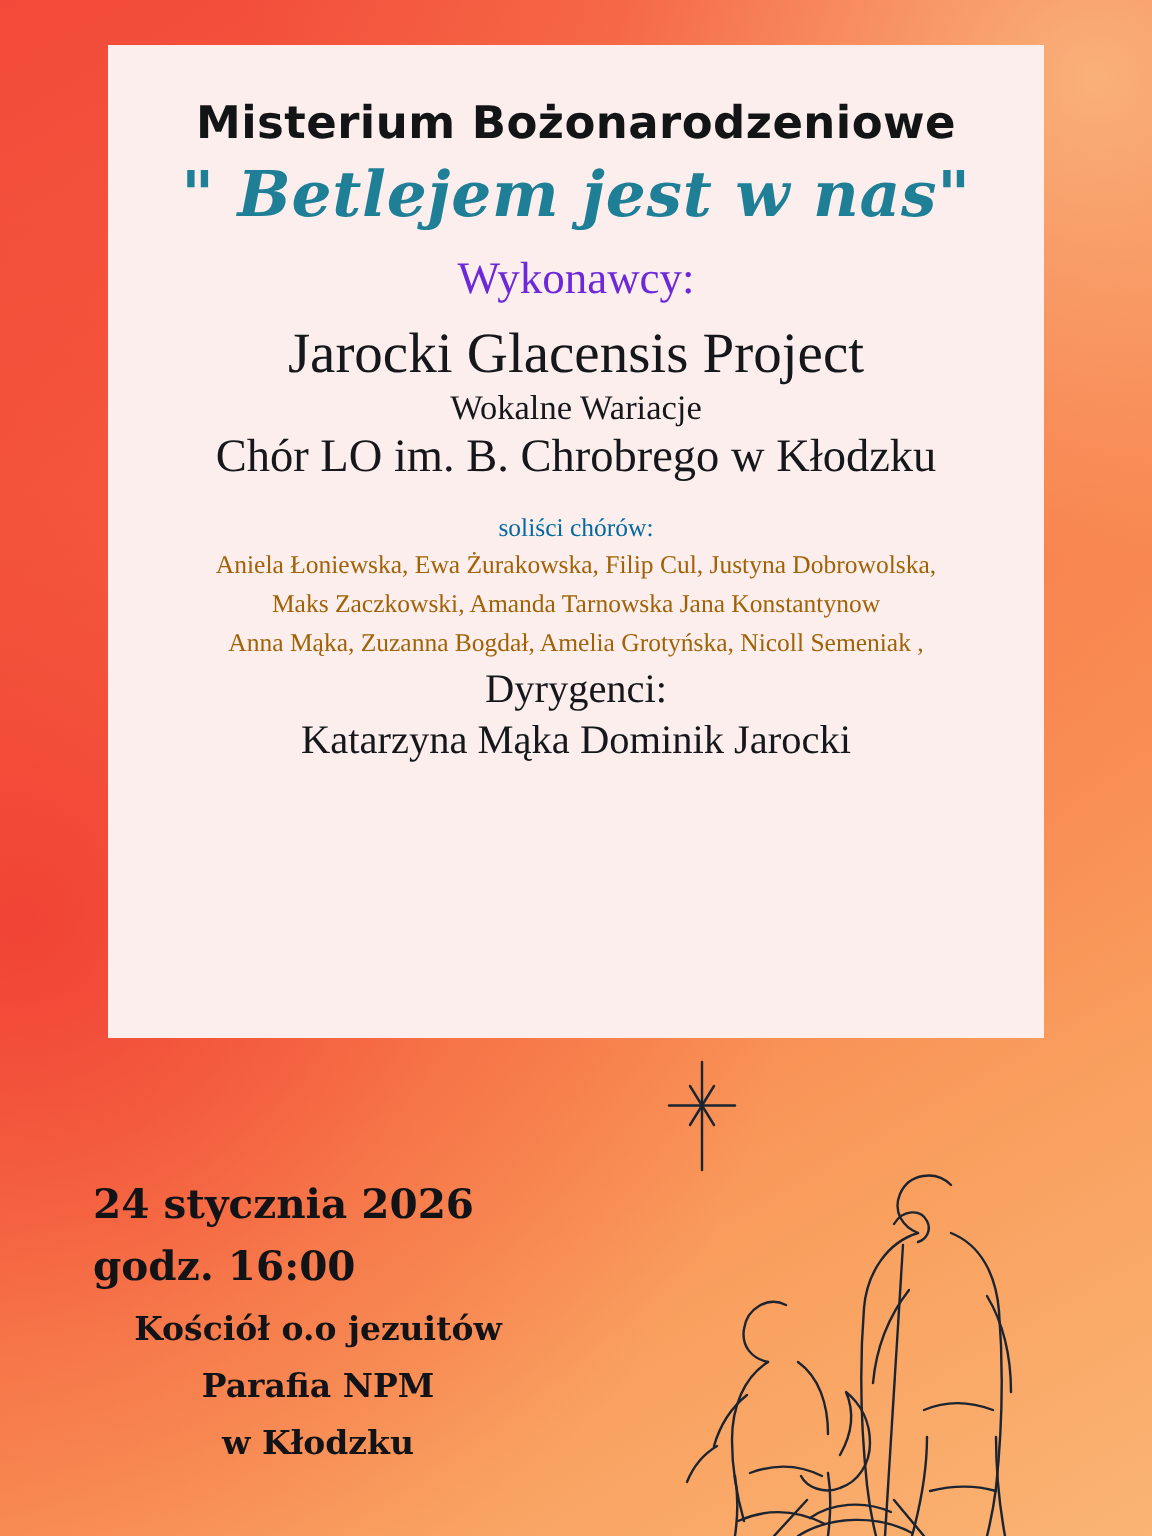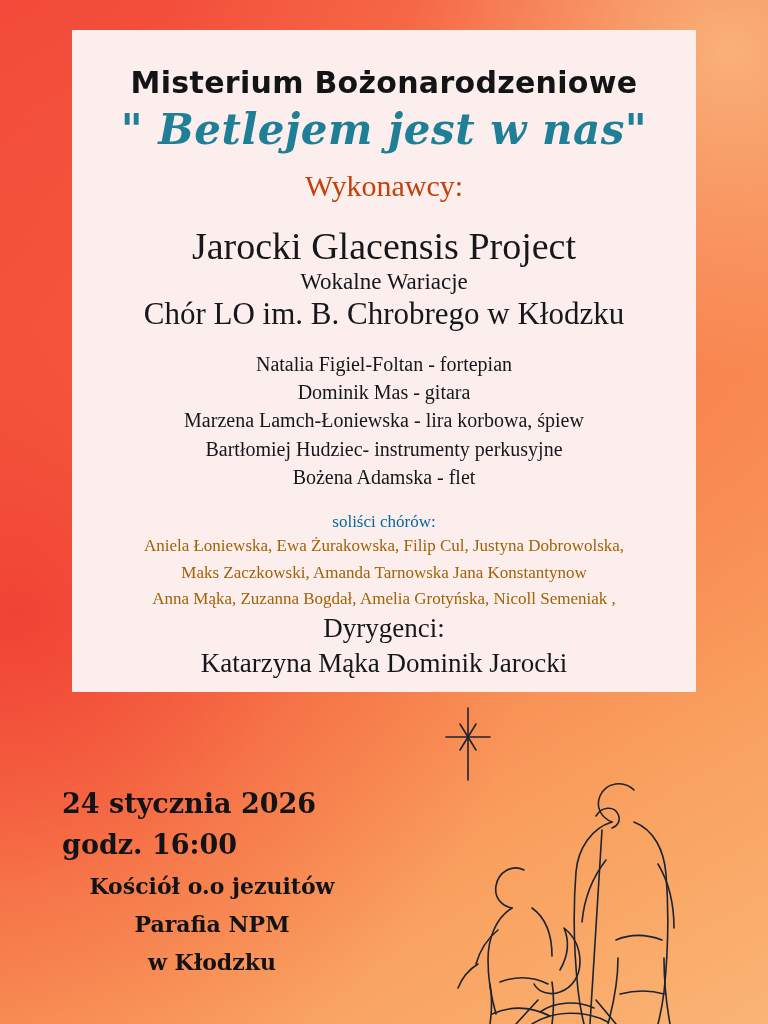"Wykonawcy:" .performers-label { color: #c2410c -> #6d28d9; margin: 6px 0 21px 0 -> 6px 0 11px 0 }
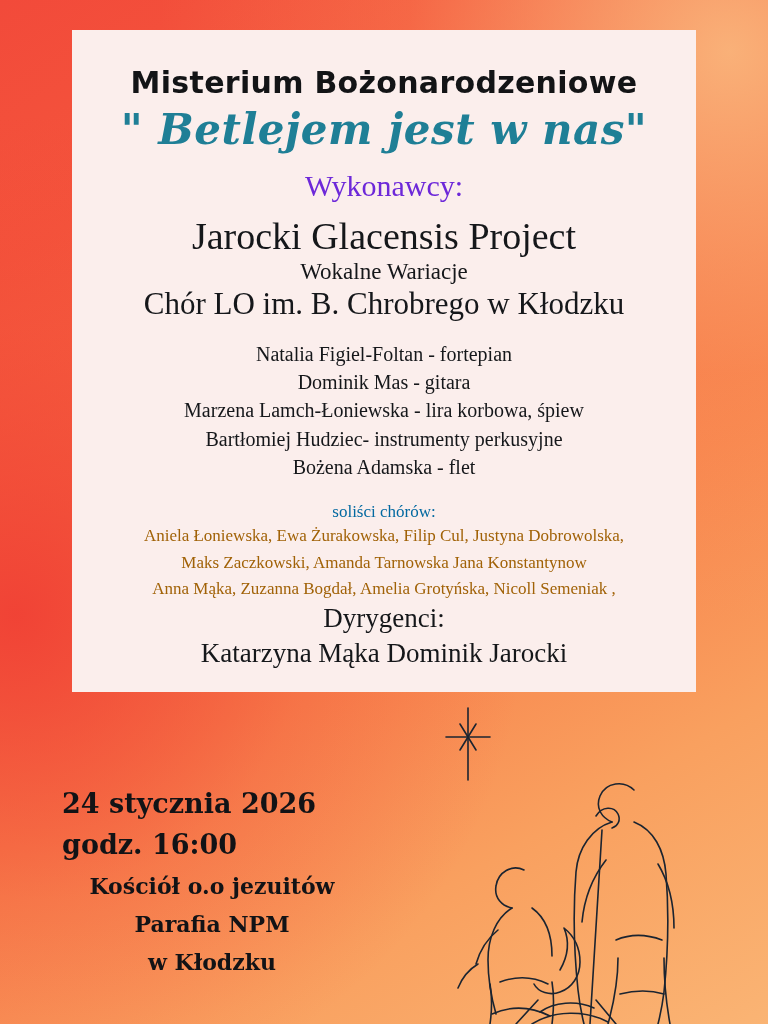"Natalia Figiel-Foltan - fortepian" div.musicians { html: <div> <div>Natalia Figiel-Foltan - fortepian</div> <div>Dominik Mas - gitara</div> <div>Marzena Lamch-Łoniewska - lira korbowa, śpiew</div> <div>Bartłomiej Hudziec- instrumenty perkusyjne</div> <div>Bożena Adamska - flet</div> </div> -> none }
